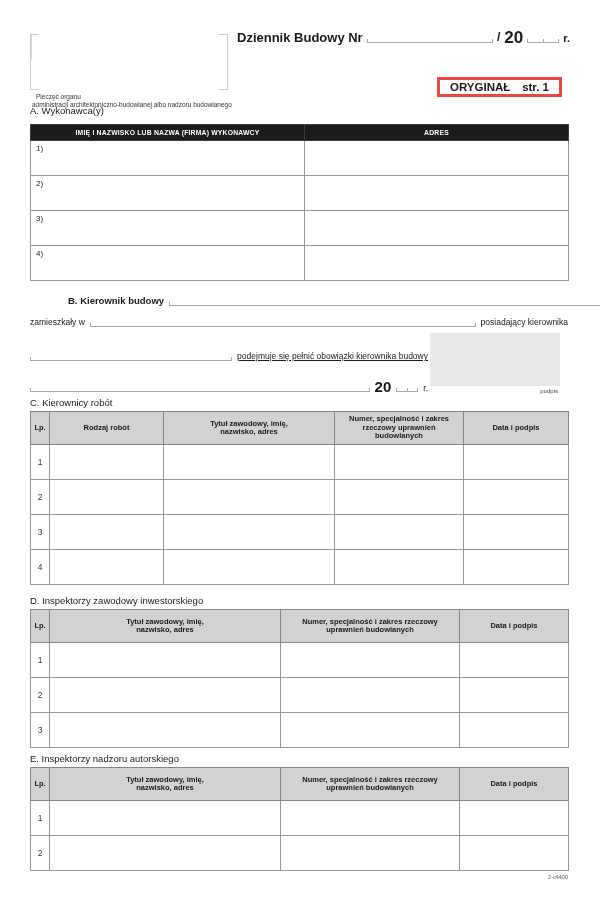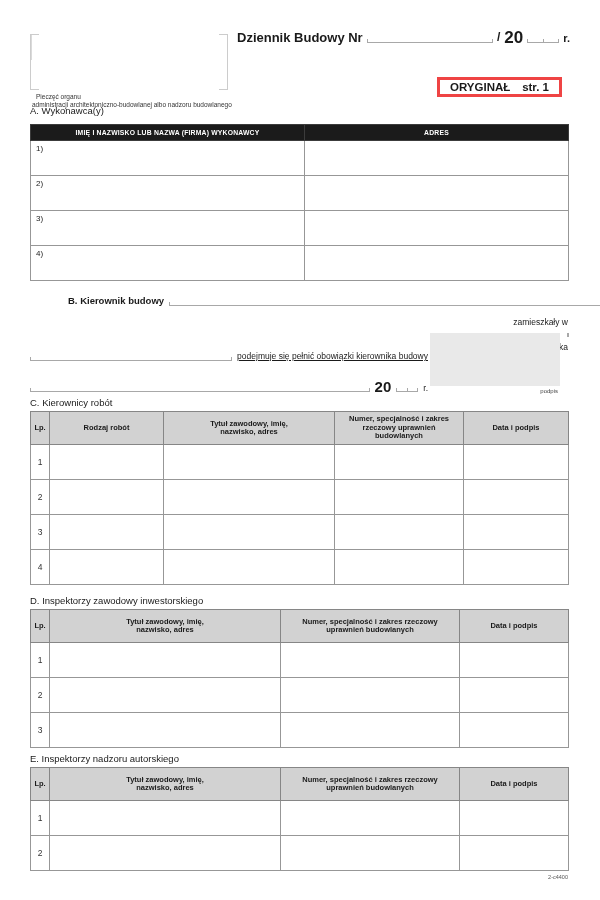"zamieszkały w" div.b-row { flex-direction: column -> none }
